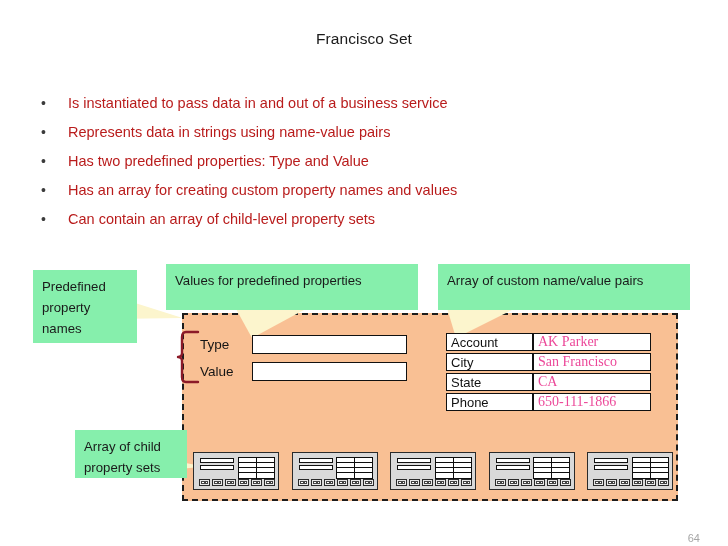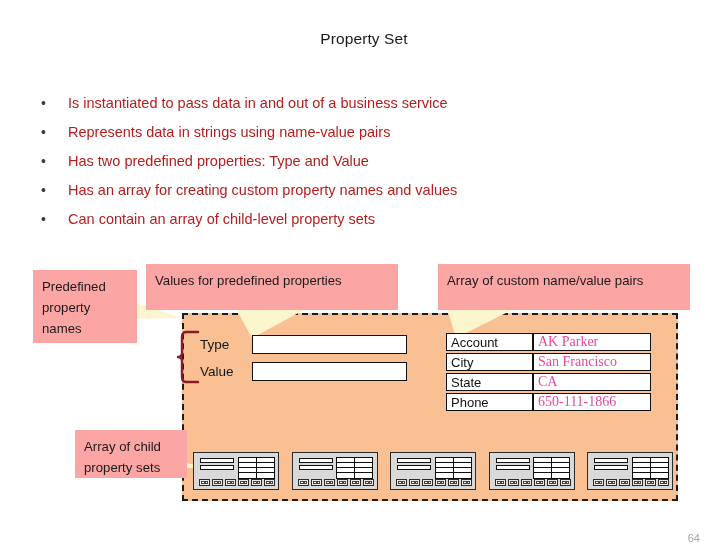"Property Set" div { text: Property -> Francisco }
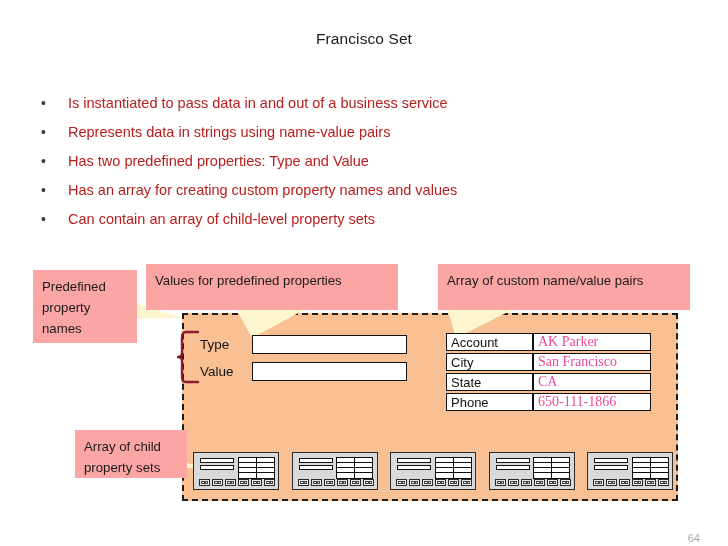"Predefined property names" .callout { background: #fca5a5 -> #86efac }
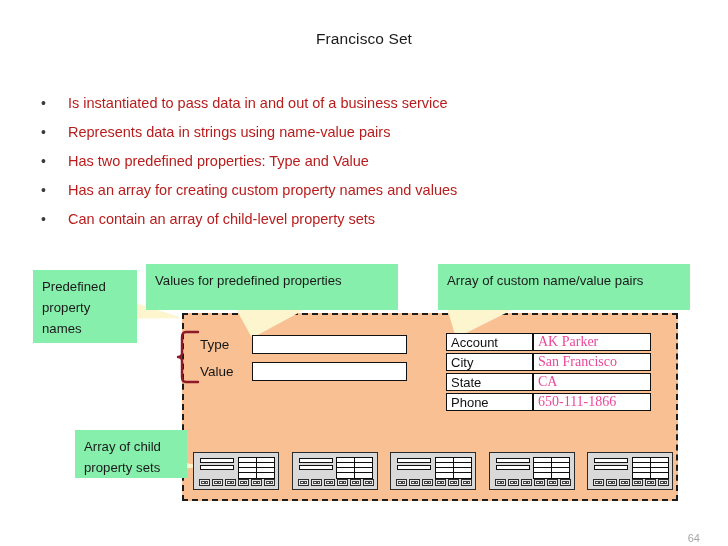"Values for predefined properties" #callout-values { left: 146px -> 166px }
